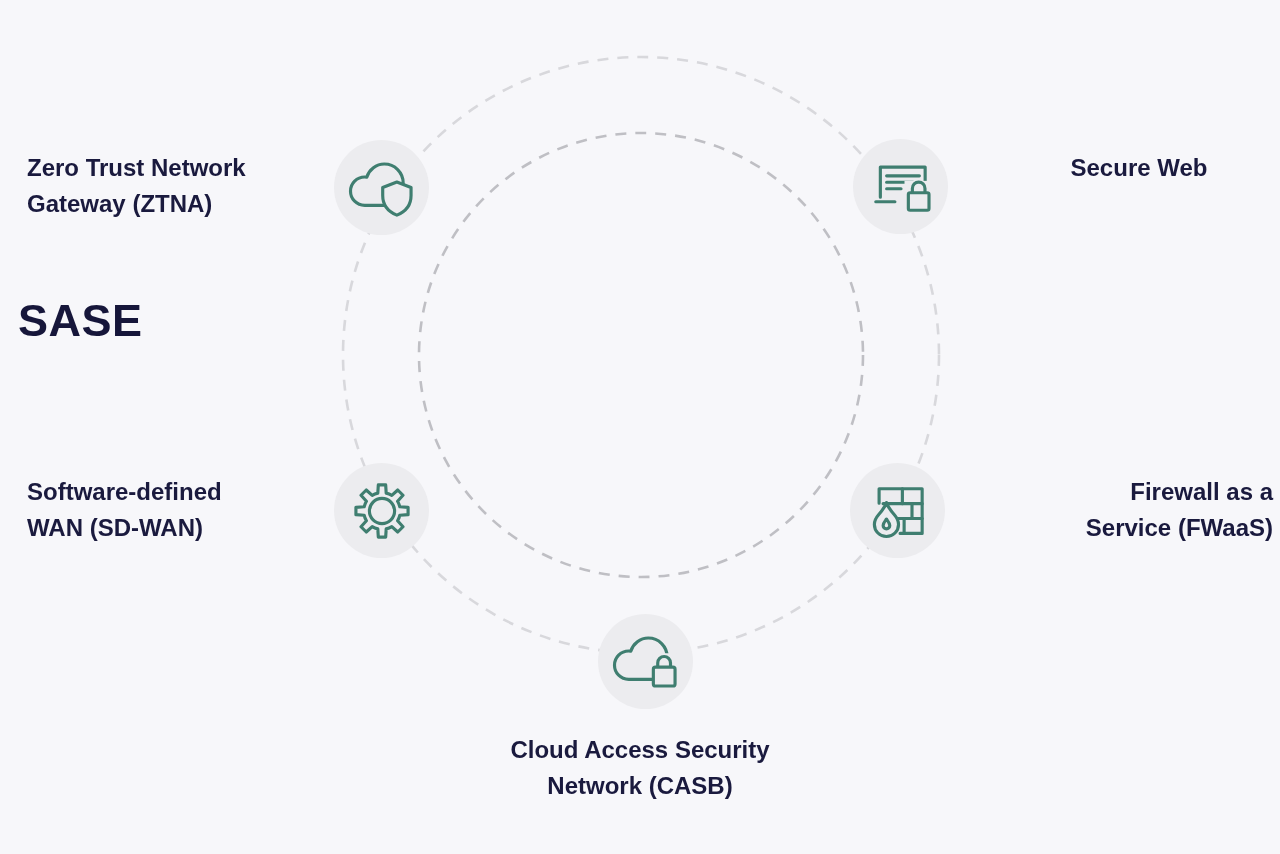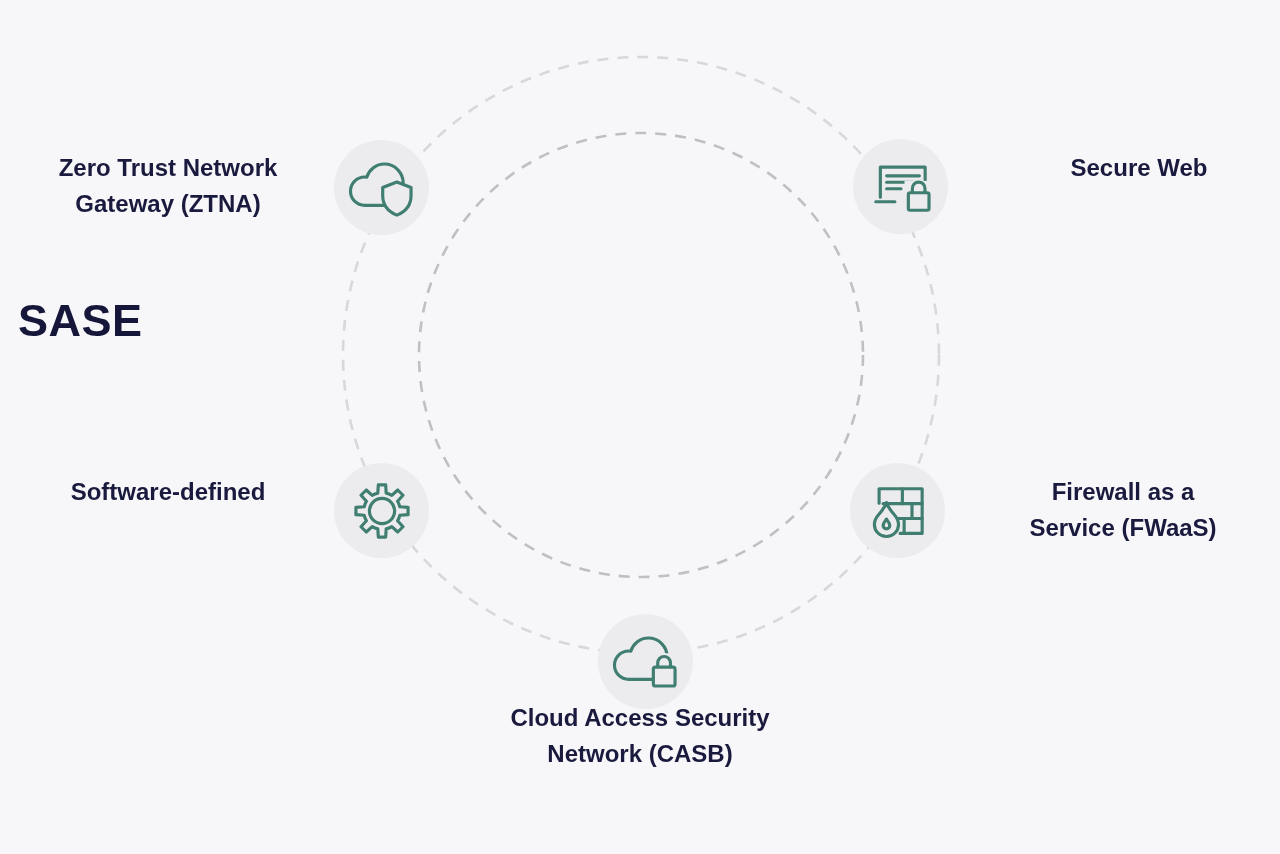"Zero Trust Network" #label-ztna { text-align: center -> left }
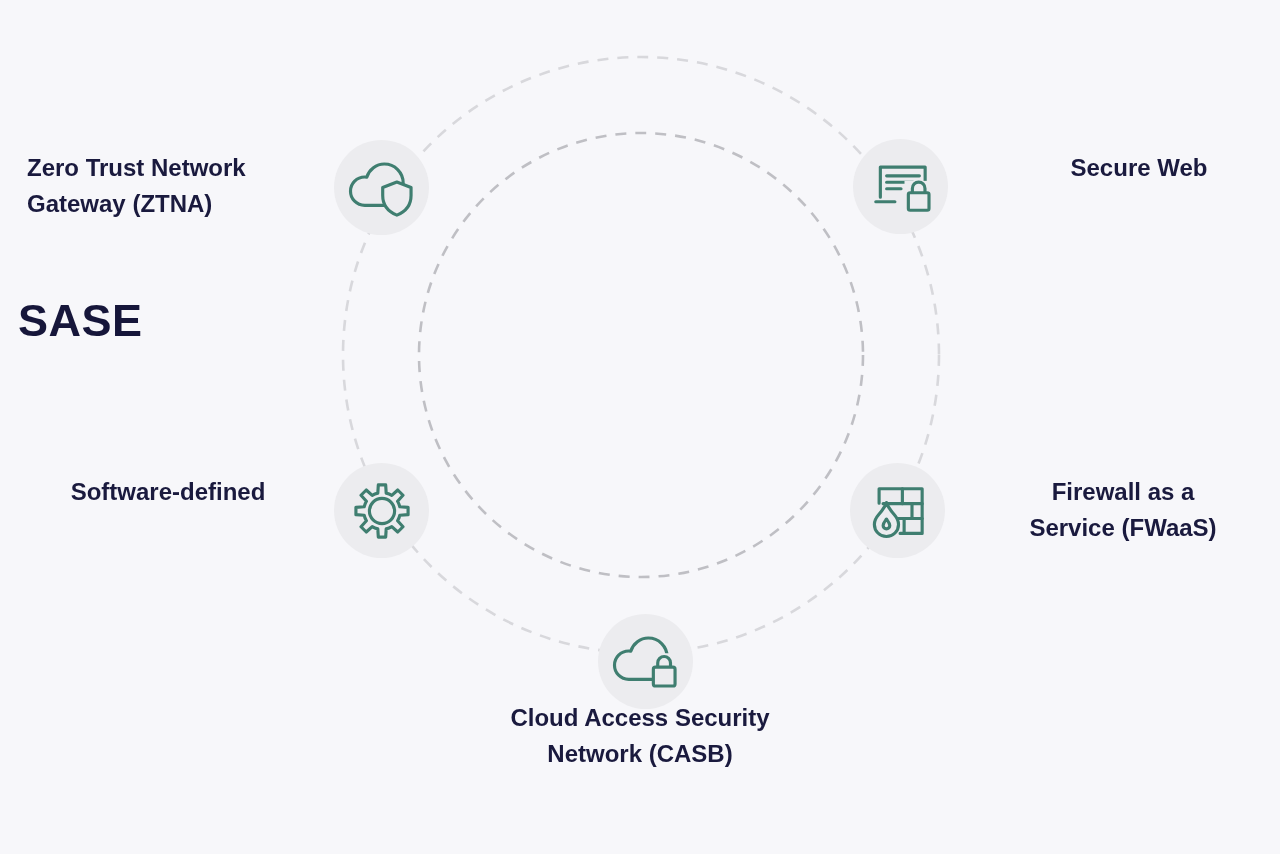"Software-defined" #label-sdwan { text-align: center -> left }
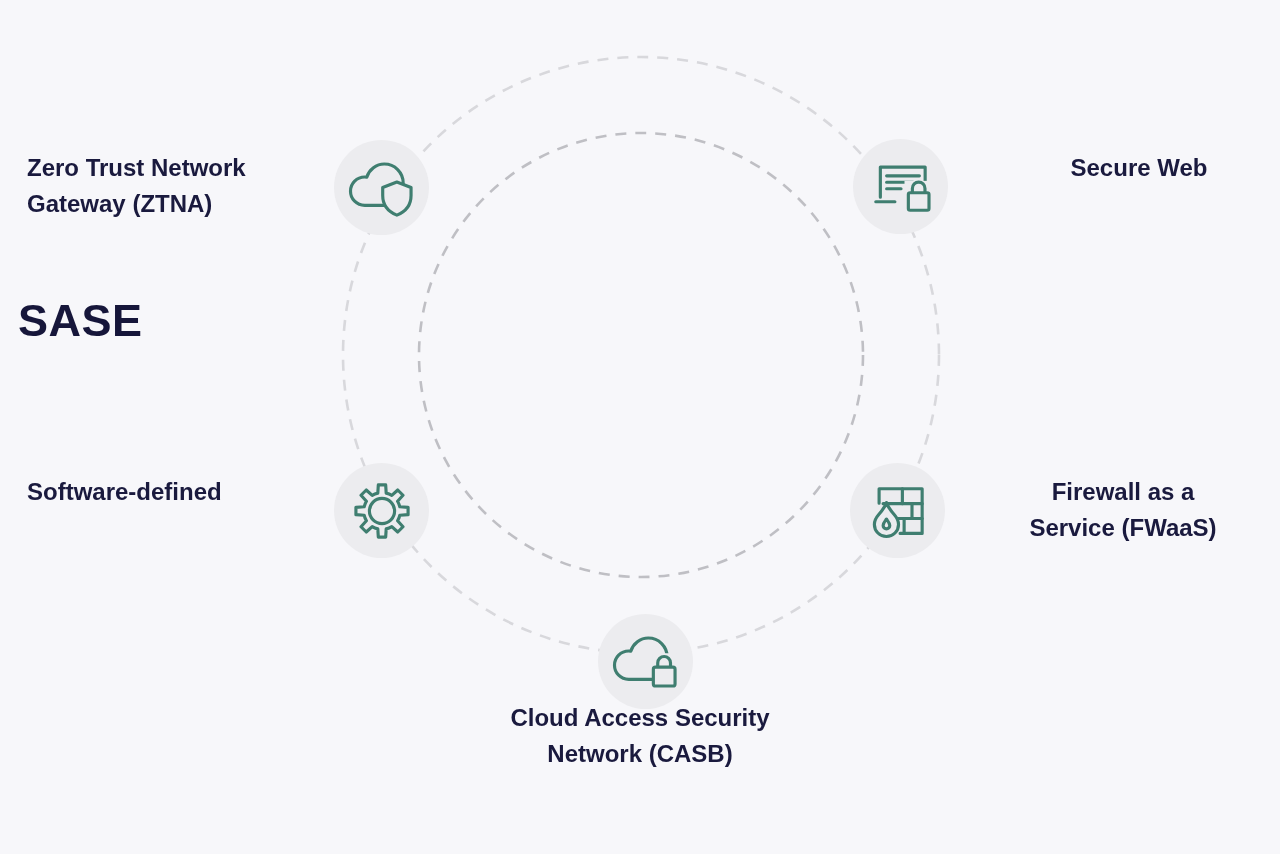"Firewall as a" #label-fwaas { text-align: center -> right }
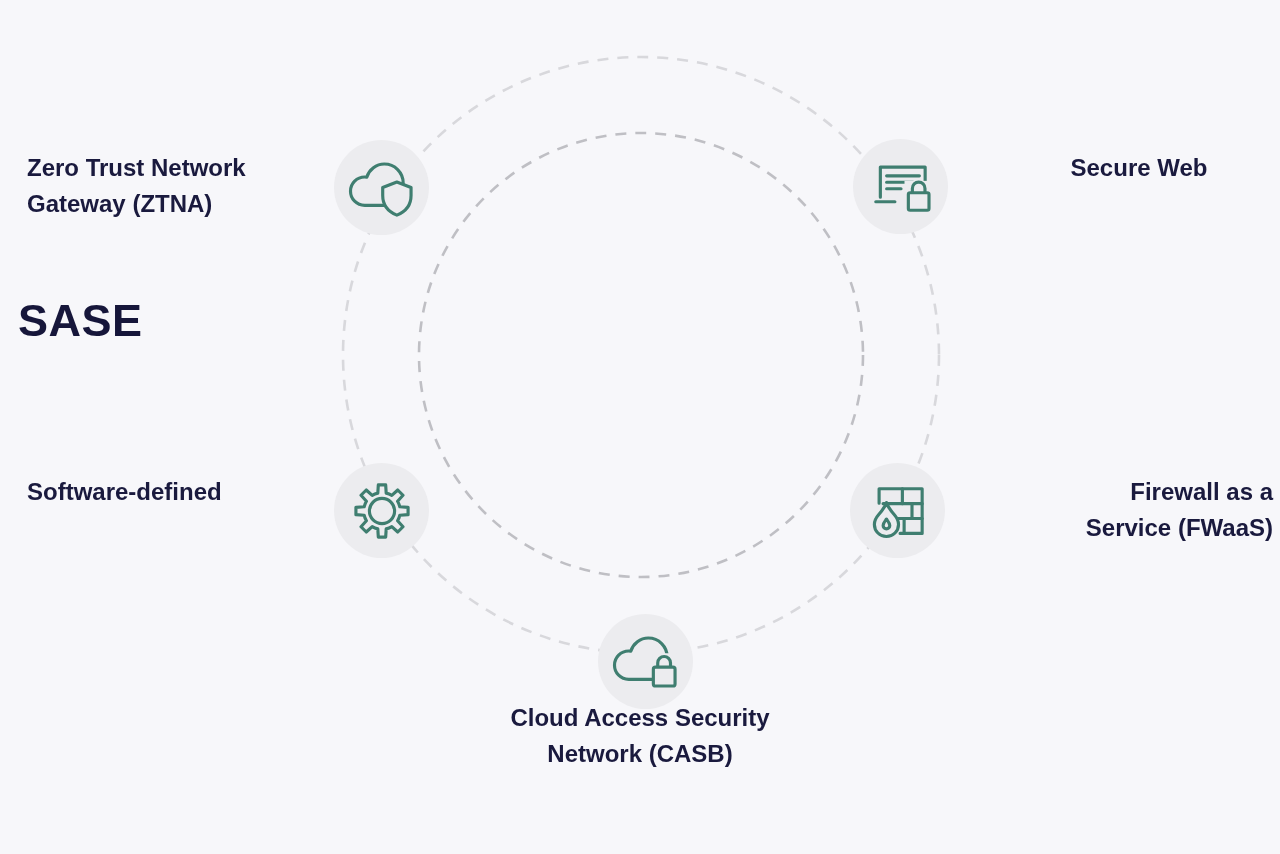"WAN (SD-WAN)" div { html: none -> <div>WAN (SD-WAN)</div> }
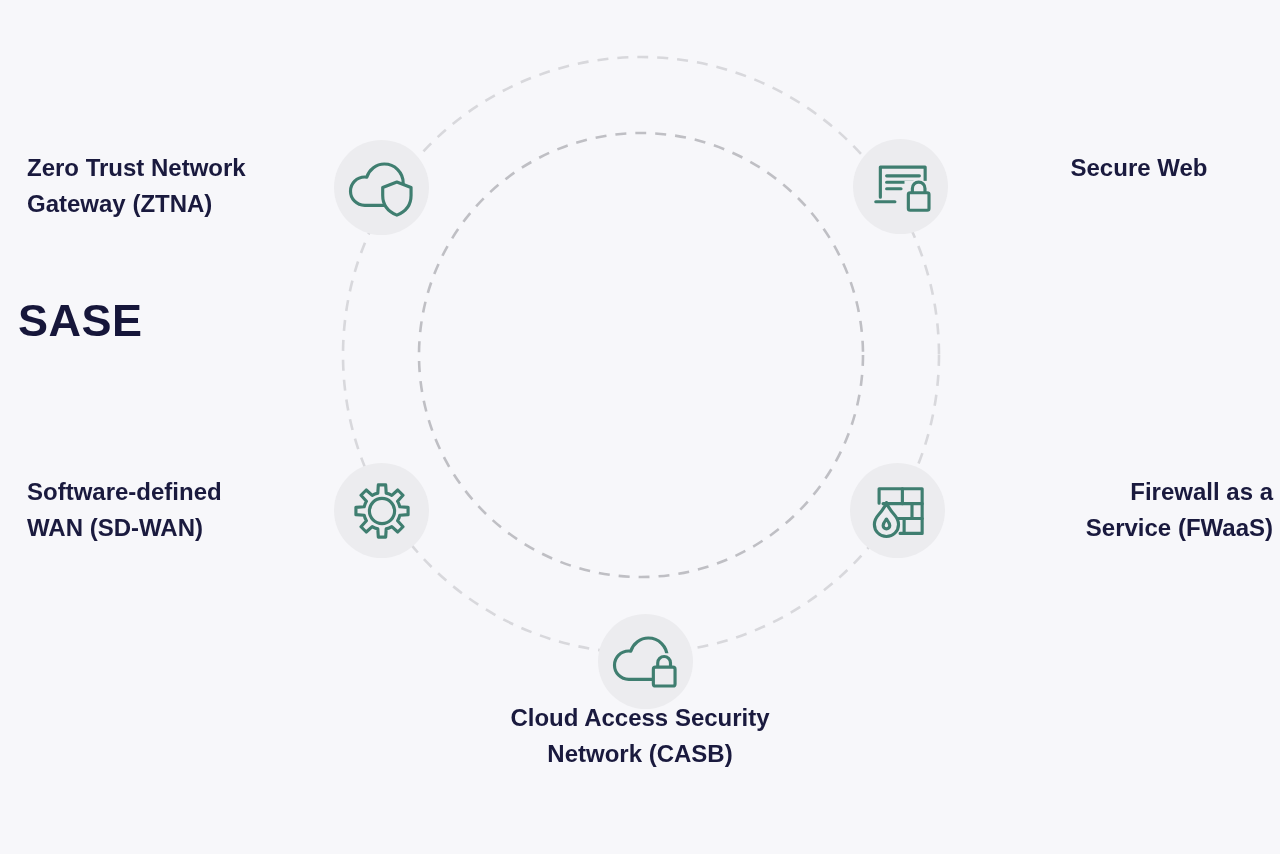"Cloud Access Security" #label-casb { top: 700px -> 732px }
